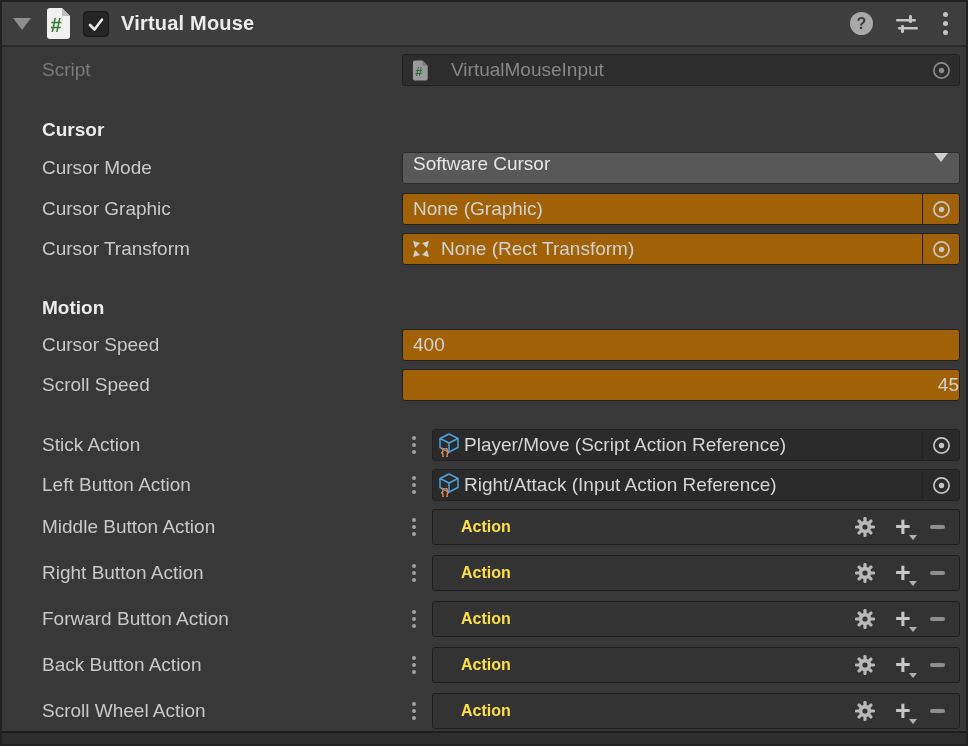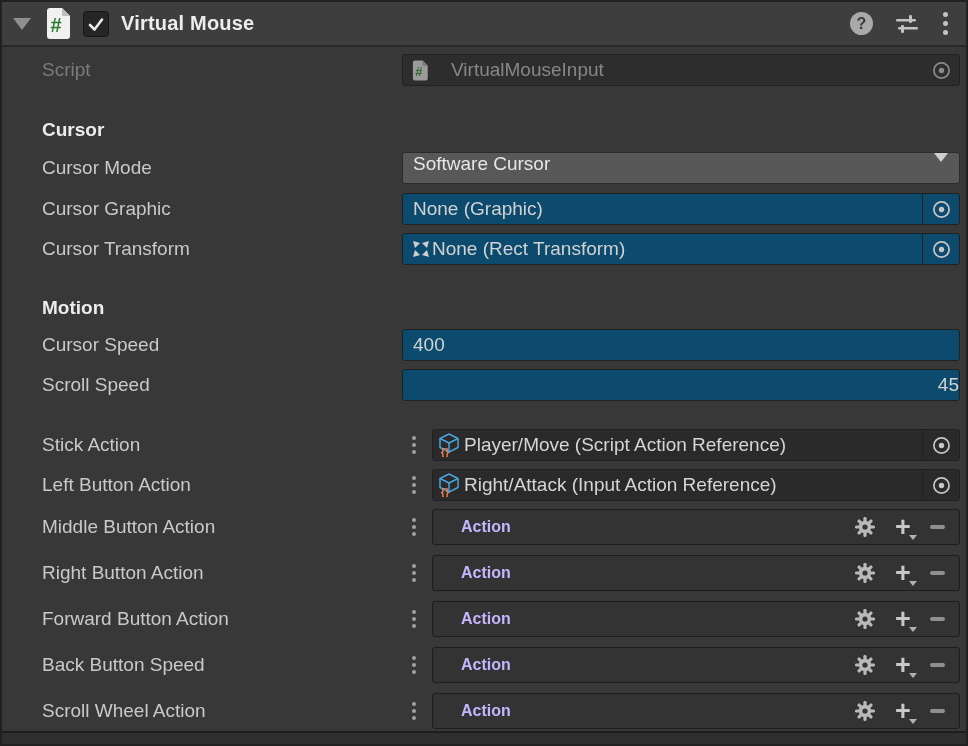"None (Graphic)" .field { background: #0c4a6e -> #a16207 }
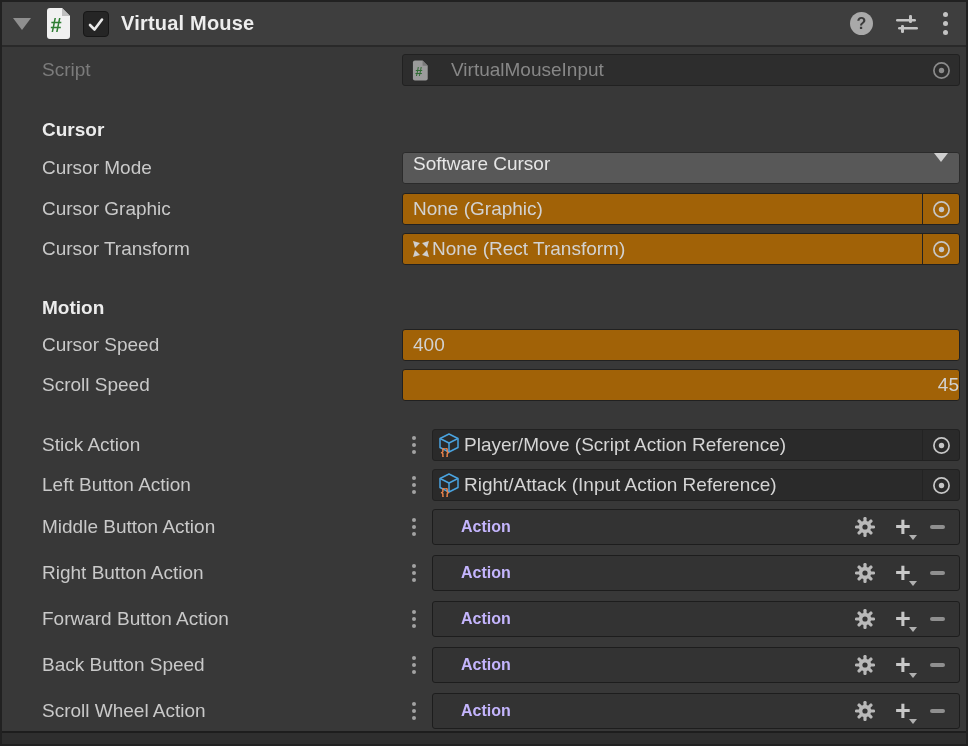"None (Rect Transform)" span.txt { margin-left: 1px -> 10px }
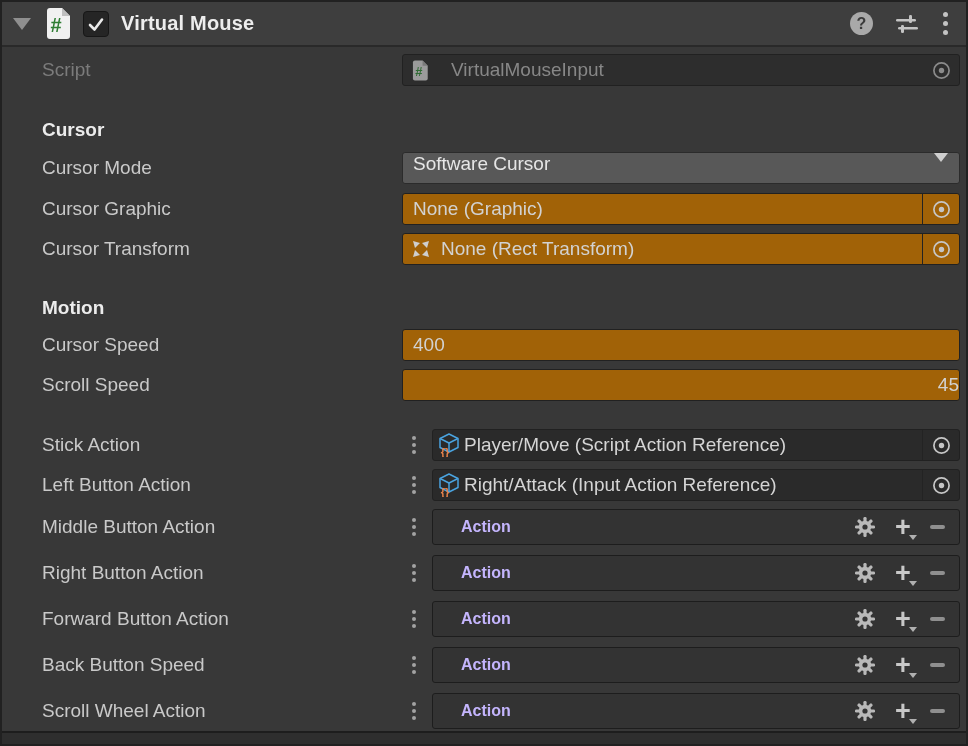"Action" .action-box .abl { color: #c4b5fd -> #fde047 }
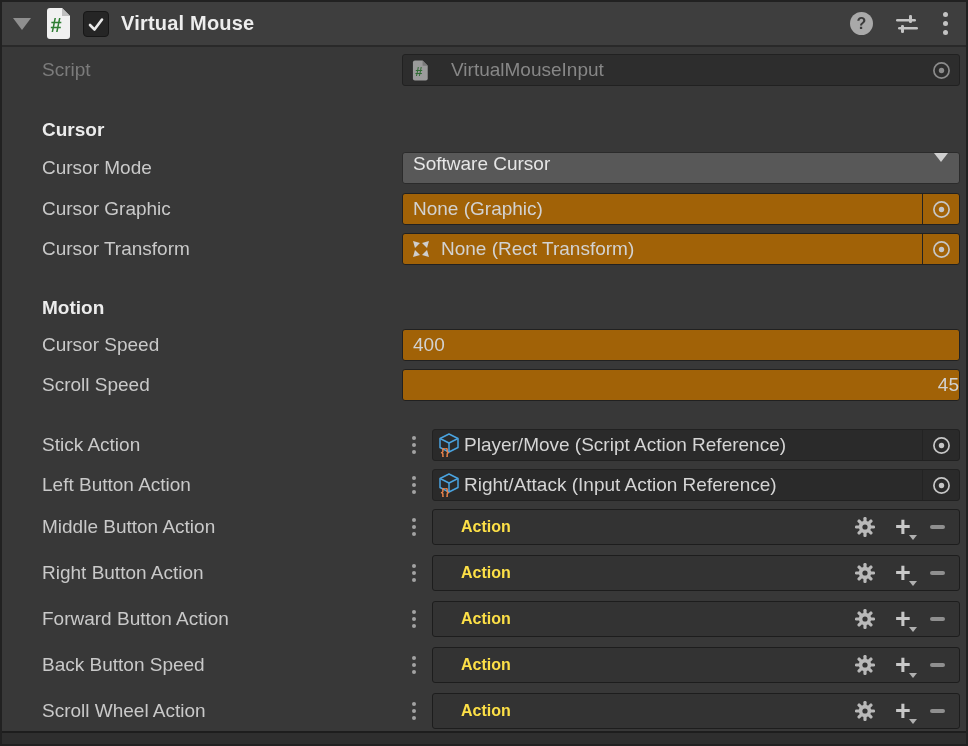"Back Button Speed" div.row-label { text: Speed -> Action }
